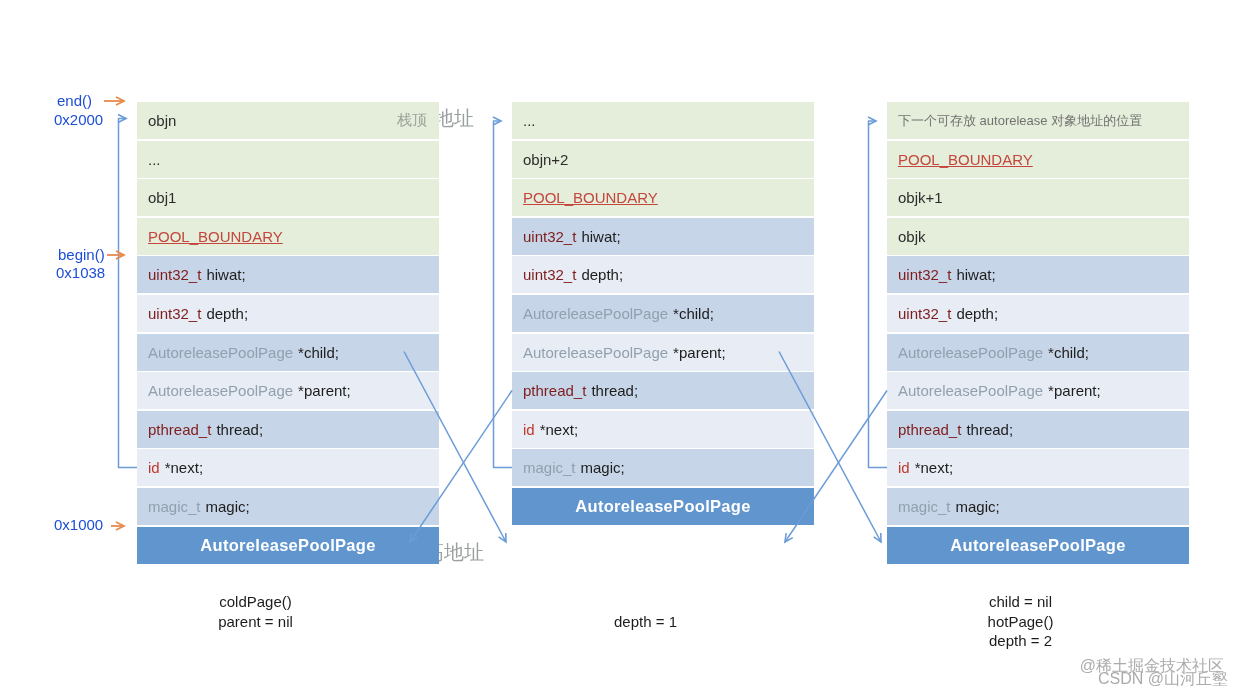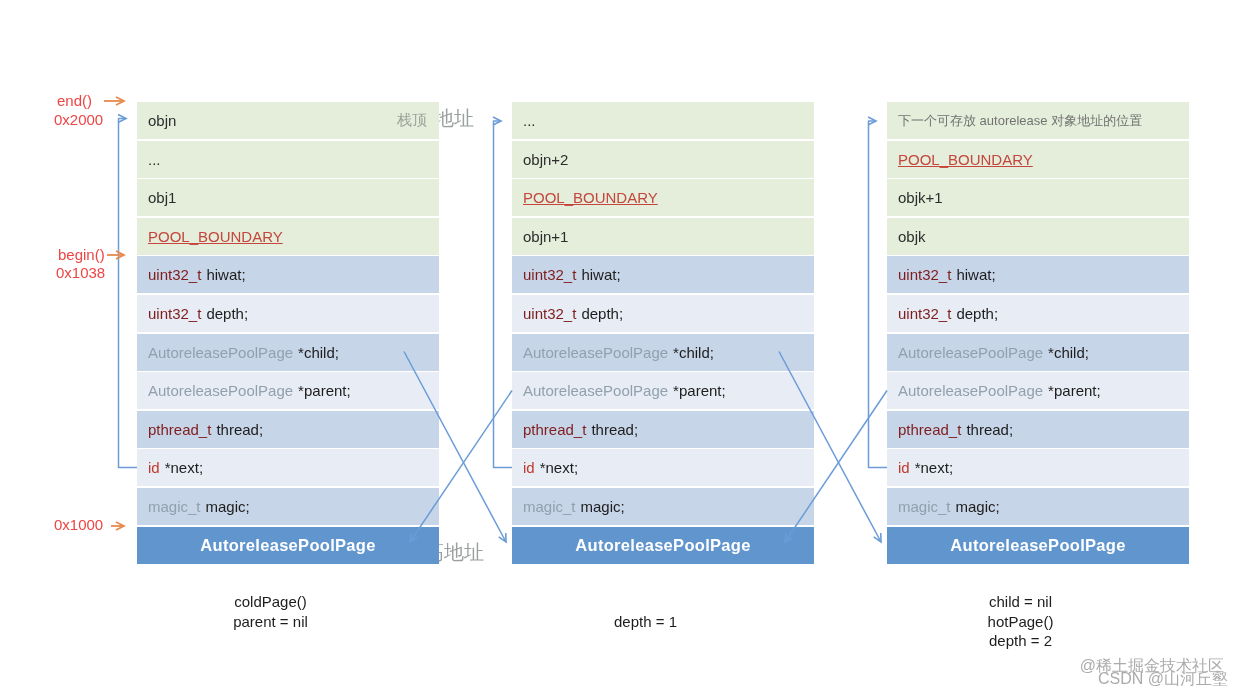"end()" .addr-label { color: #ef4444 -> #1d4ed8 }
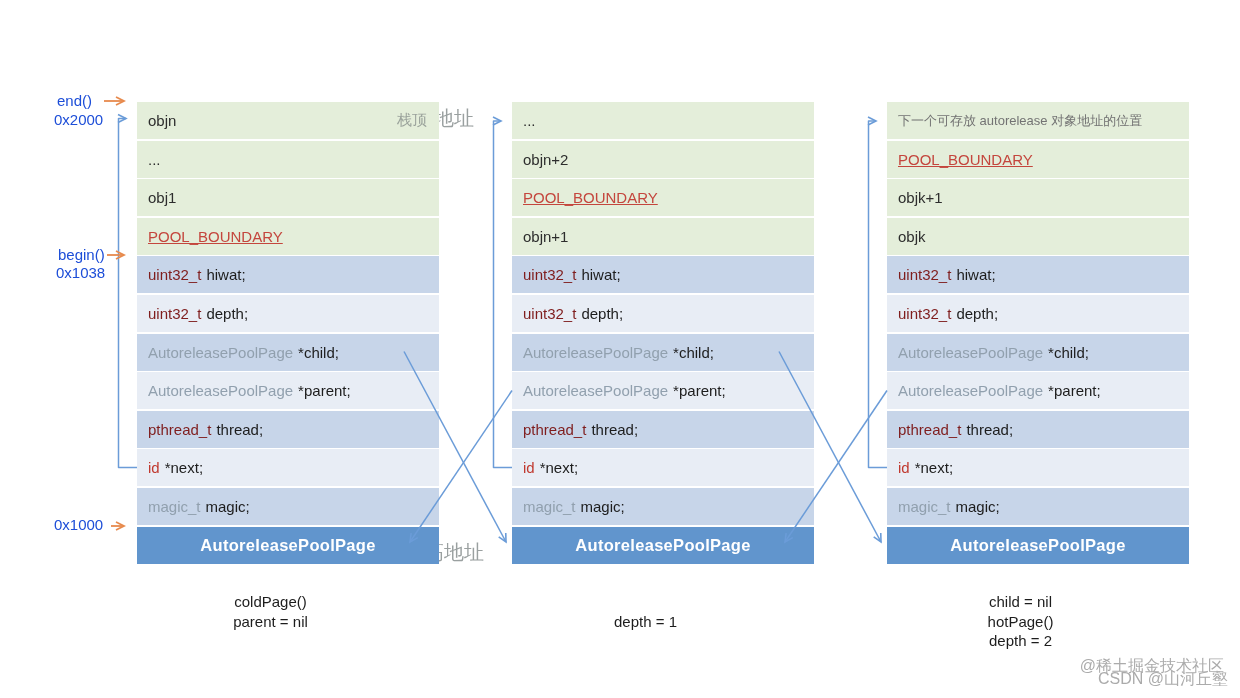"objn+1" div.row { html: <div> <span>objn+1</span> </div> -> none }
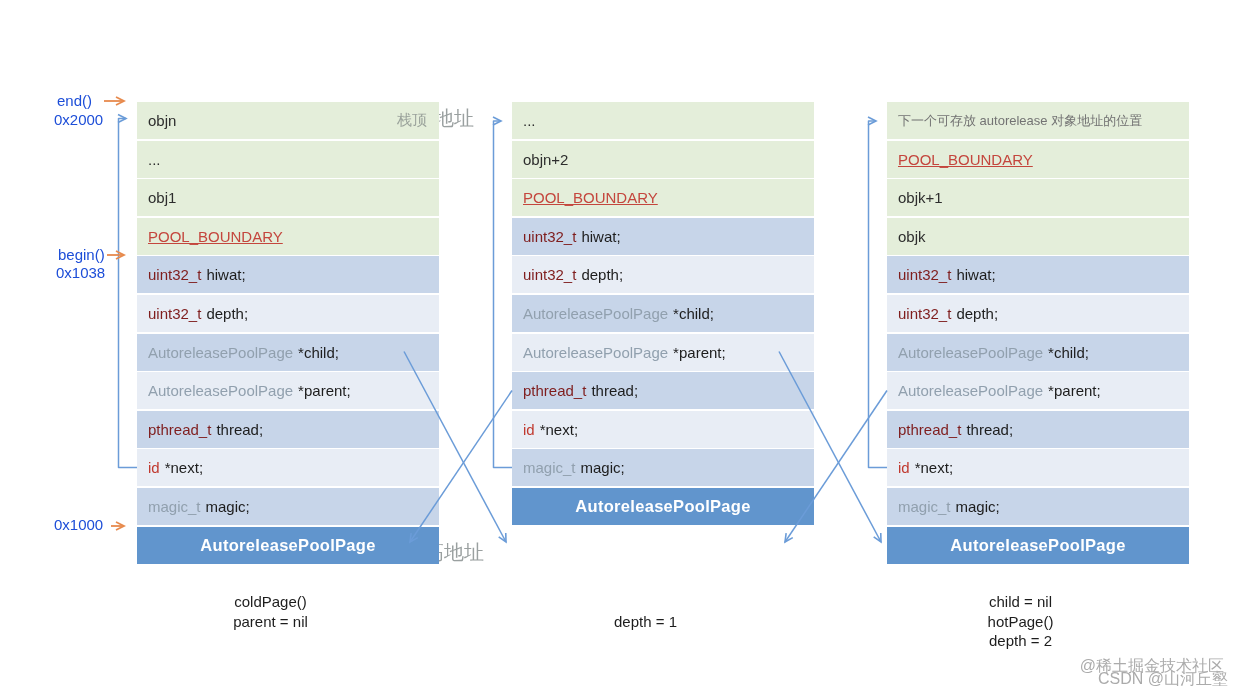"coldPage()" div.caption { left: 137px -> 122px }
